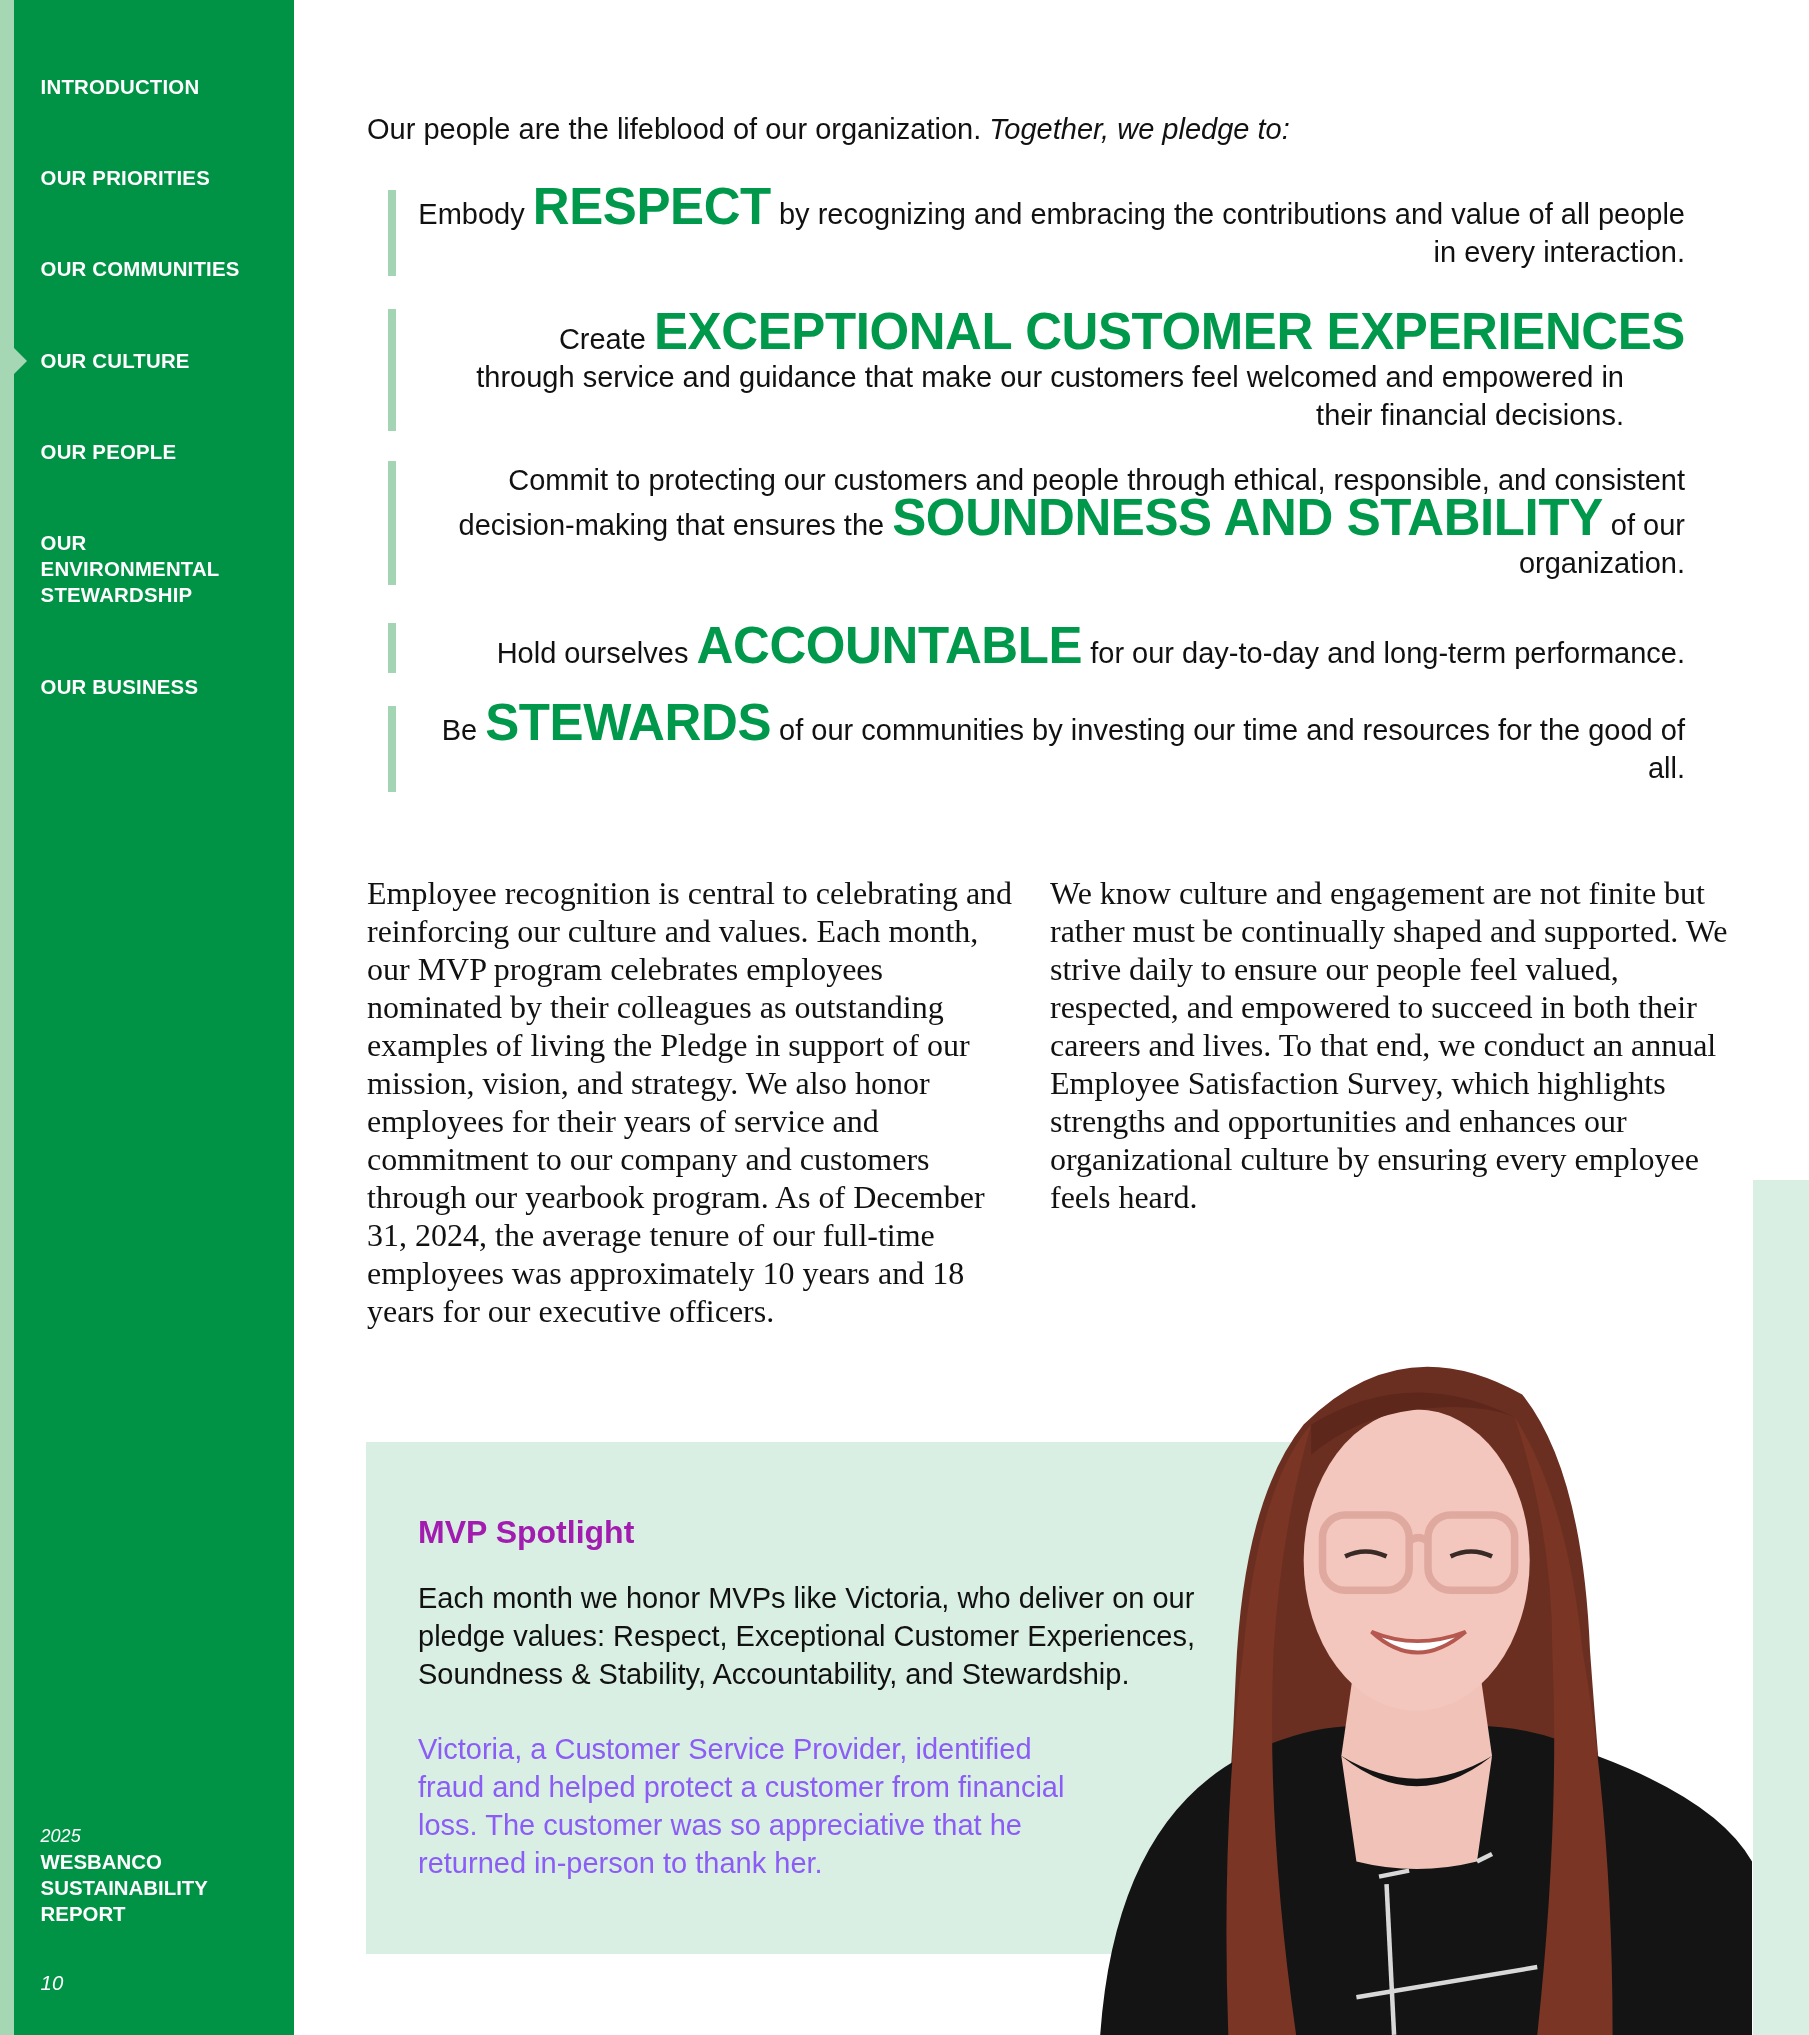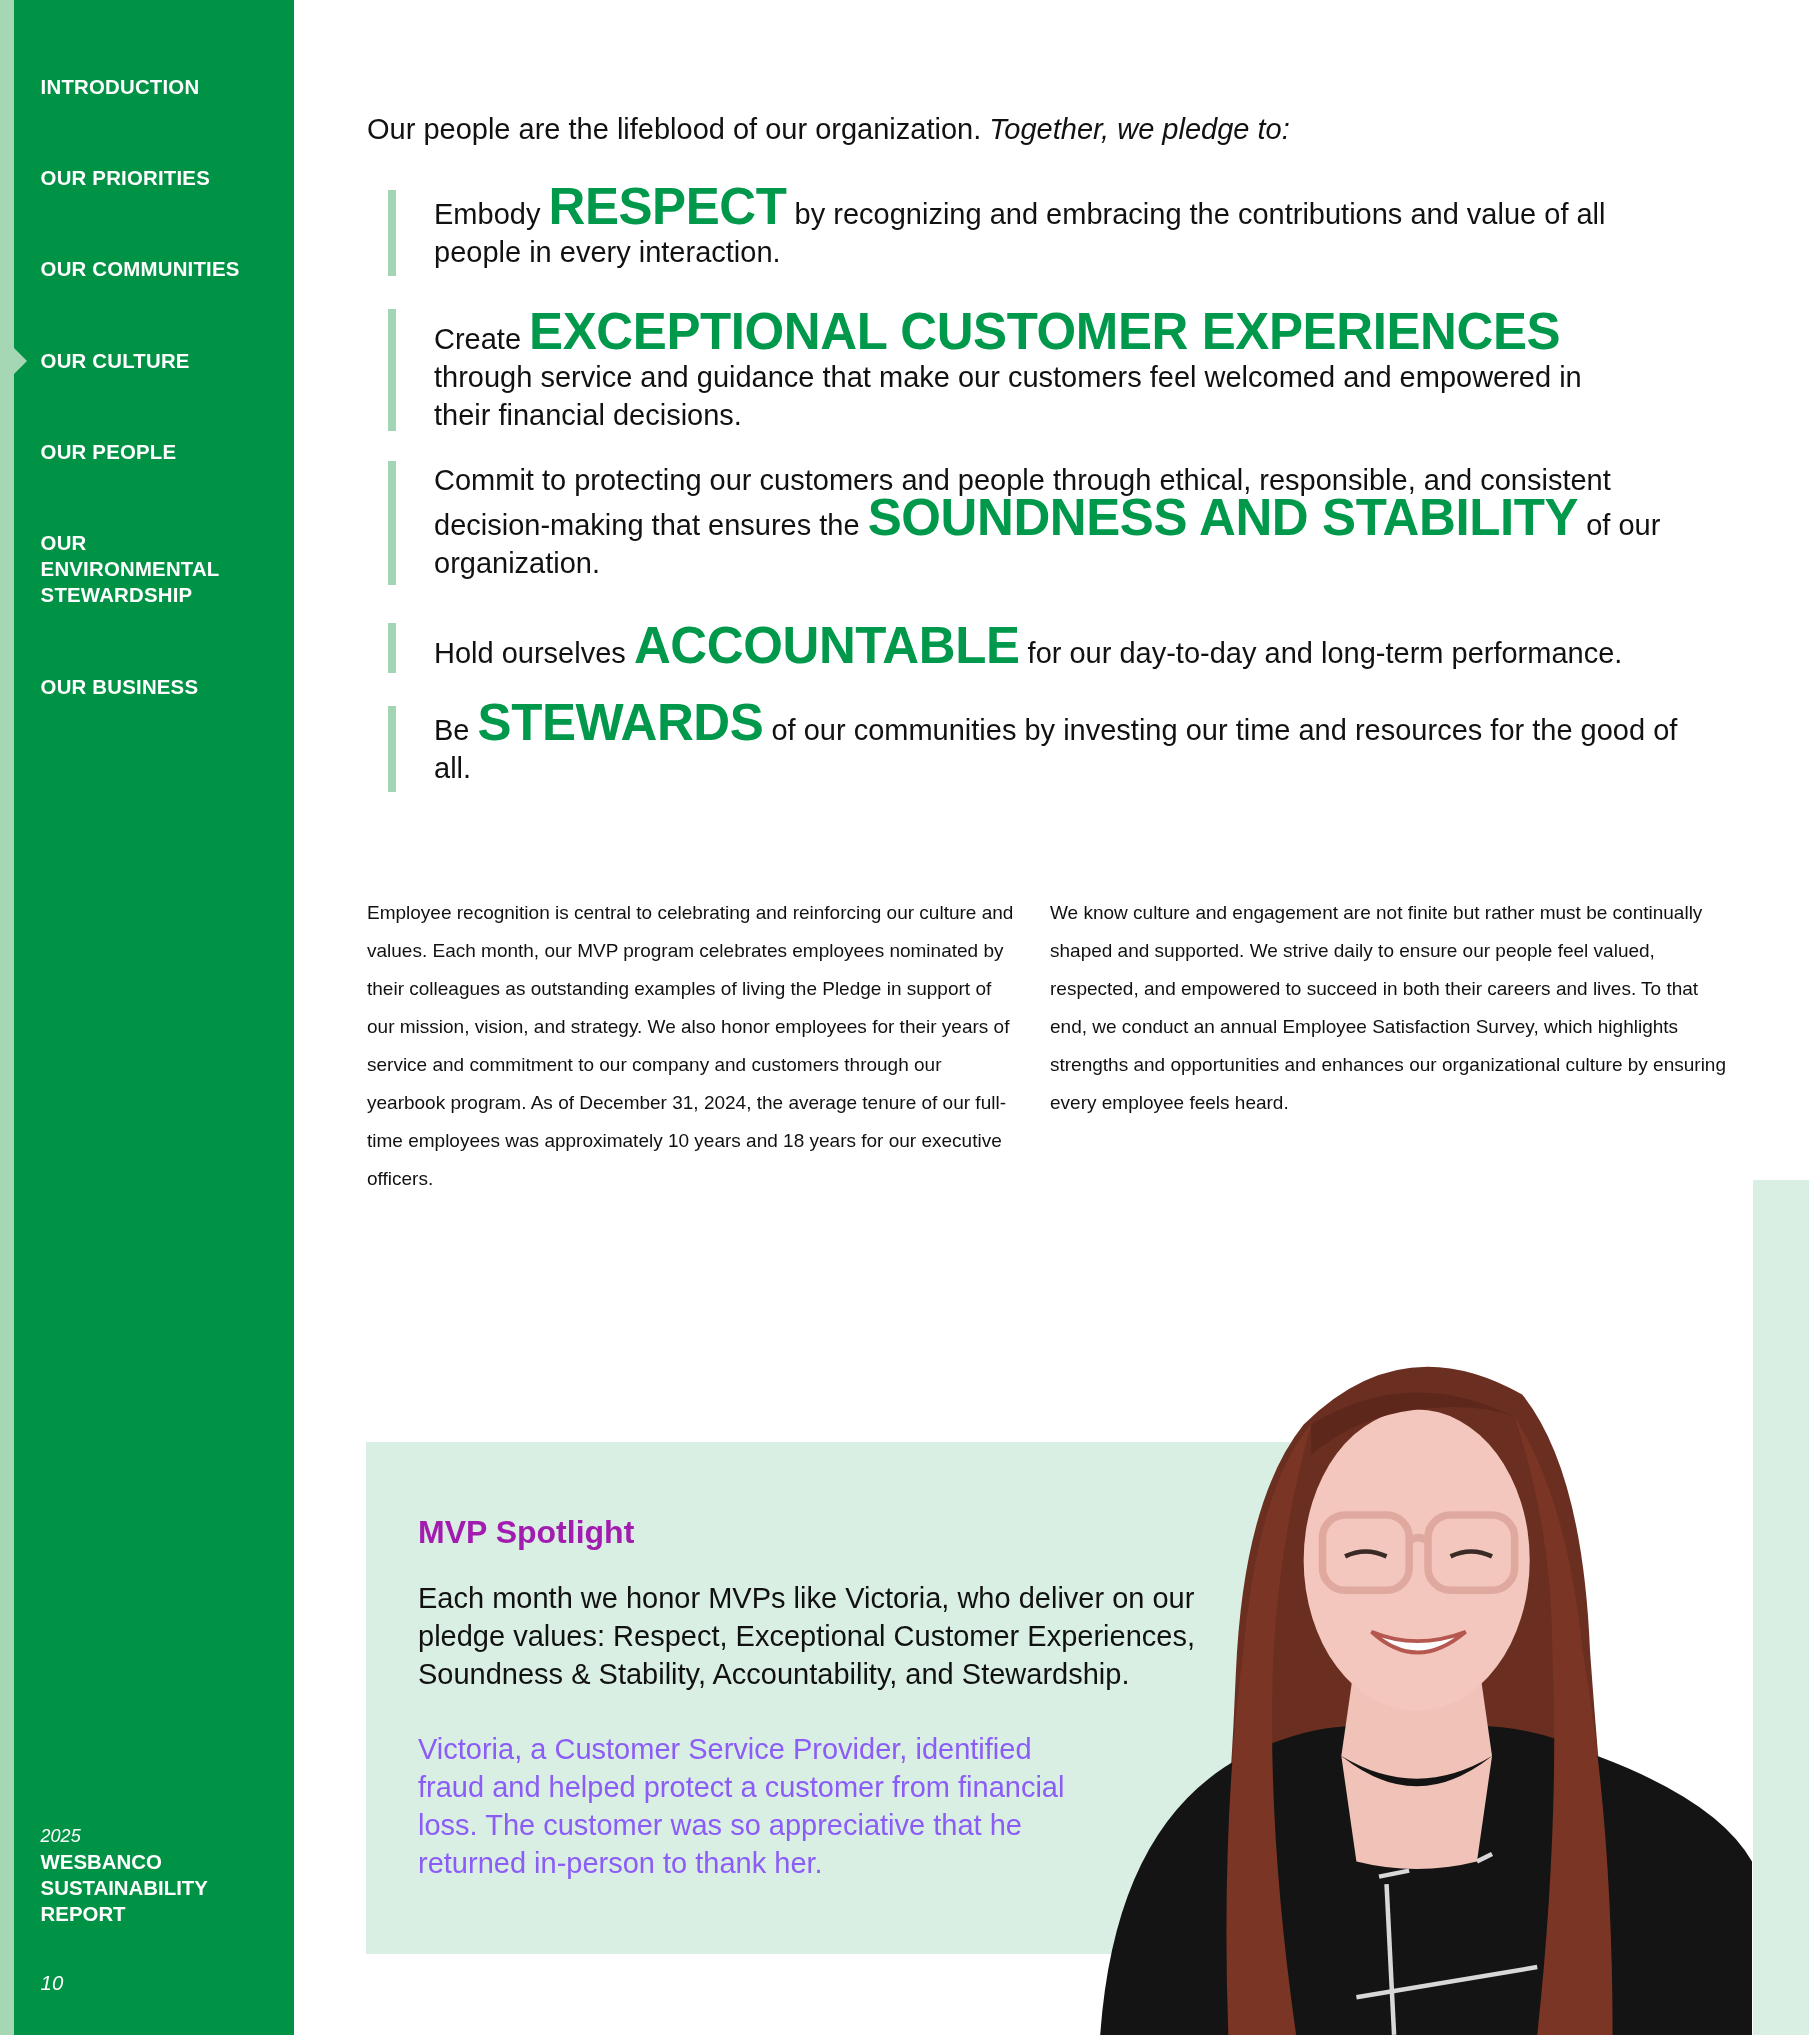"Embody RESPECT by recognizing and" .pledge { padding-left: 38px -> 22px; text-align: none -> right }
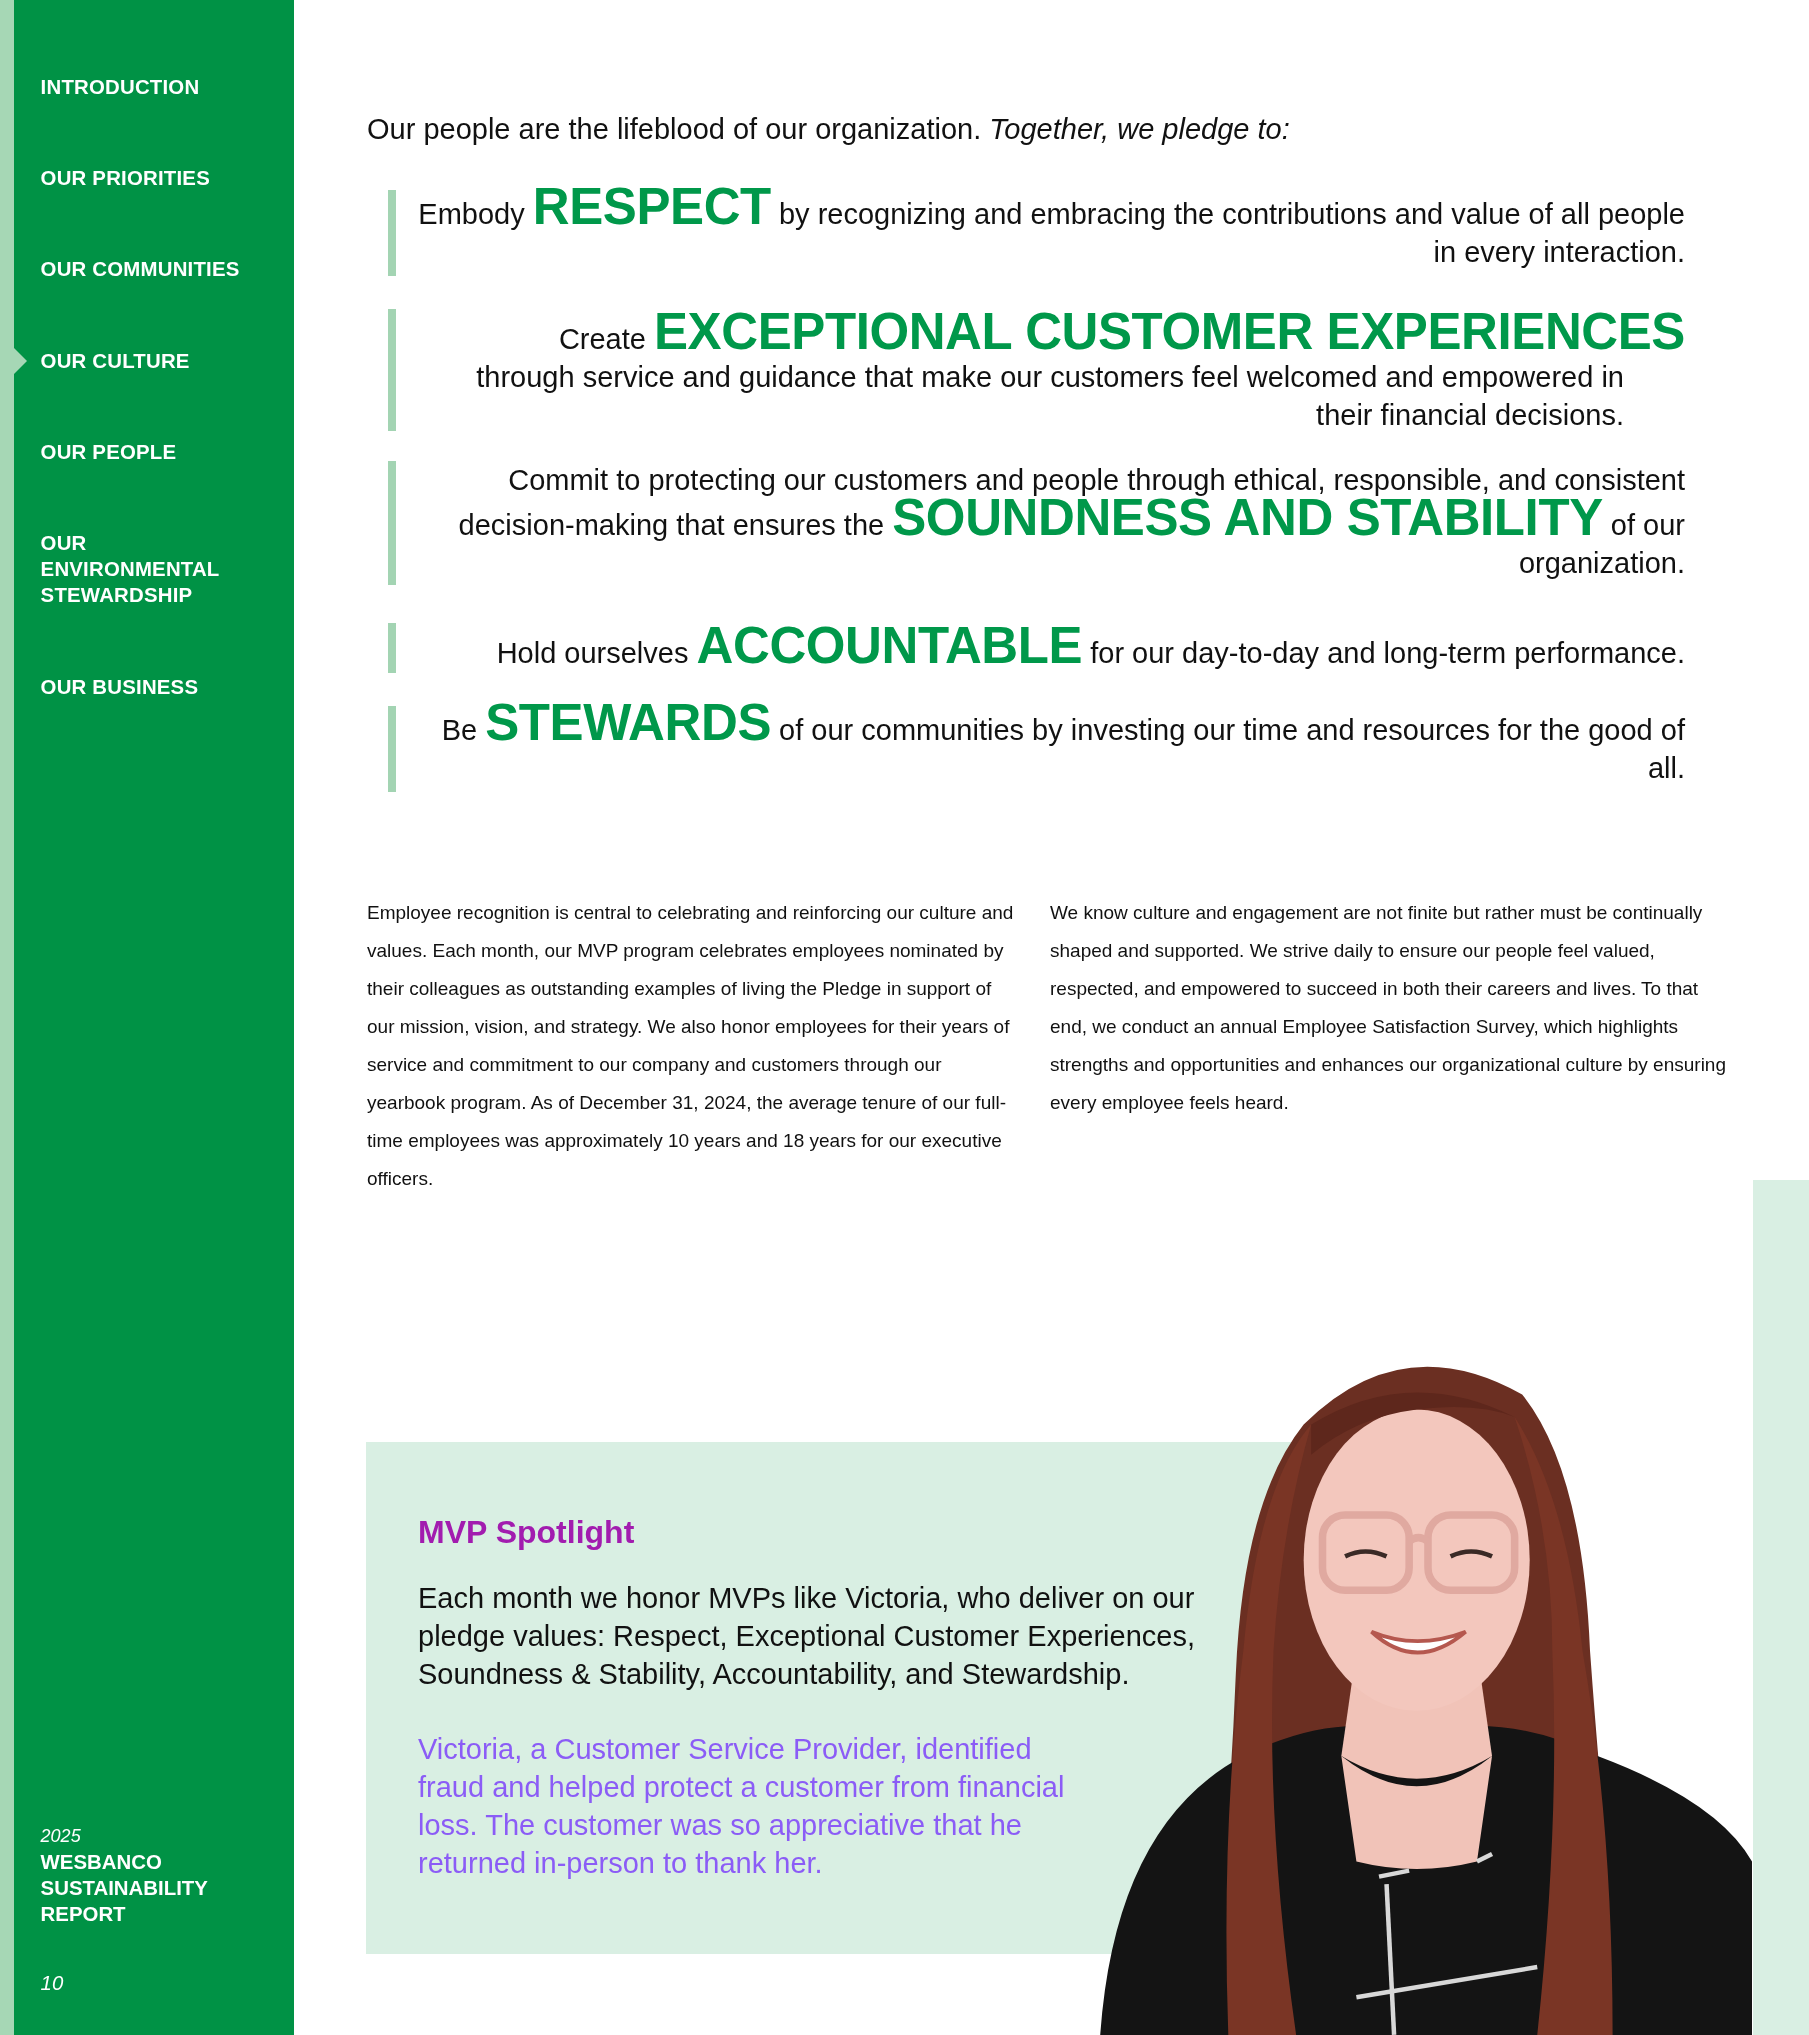"Employee recognition is central to" .col { font-family: none -> Liberation Serif, serif; font-size: 19px -> 32px; top: 894px -> 874px }
